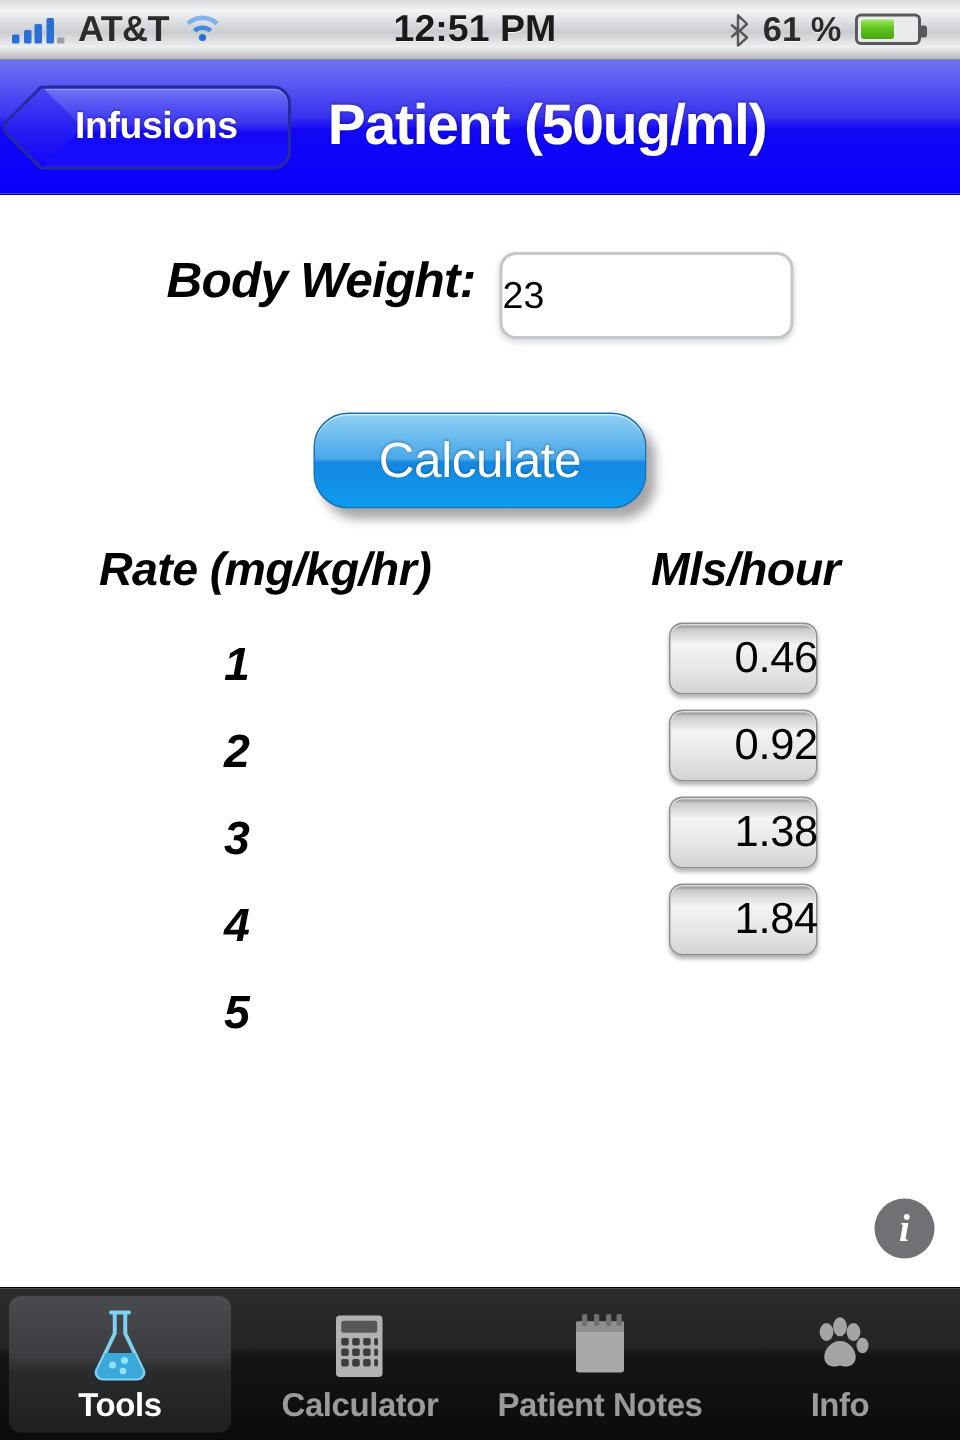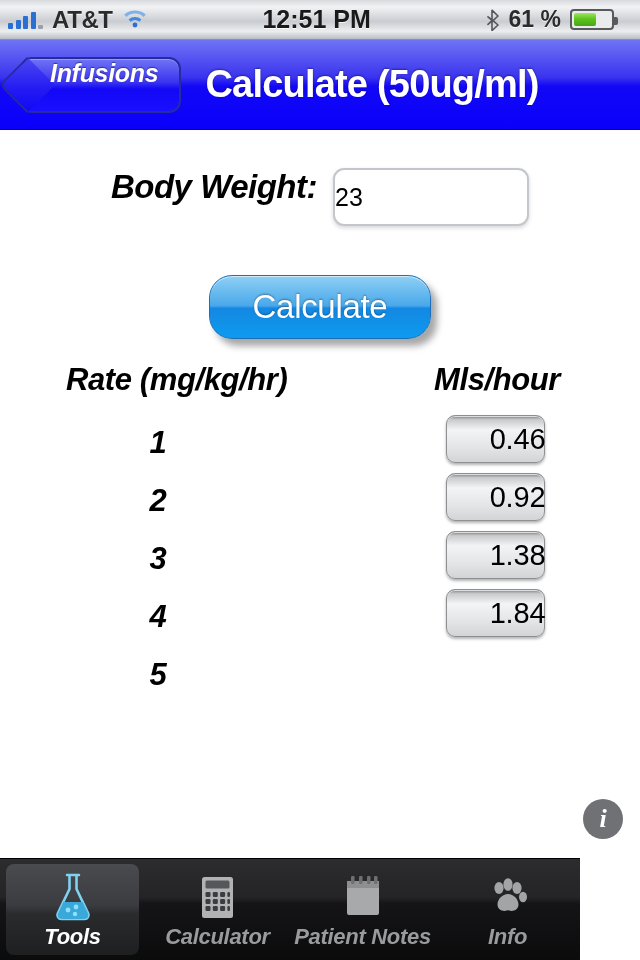"Infusions" .backbtn { align-items: none -> center; font-style: italic -> none; padding: 0 21px 0 26px -> 0 34px 0 26px }
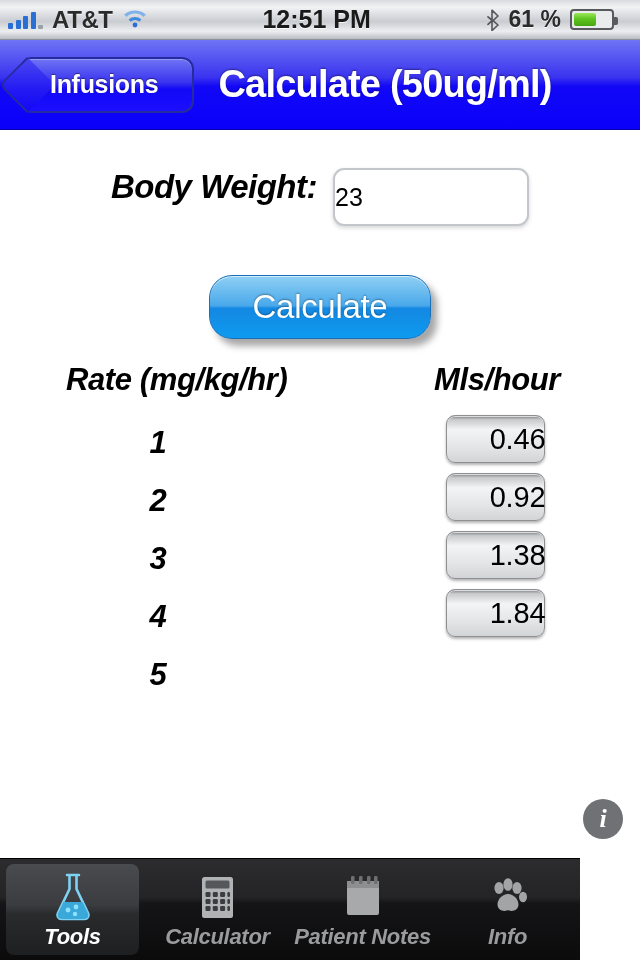"Calculate (50ug/ml)" div.navtitle { text: Calculate -> Patient }
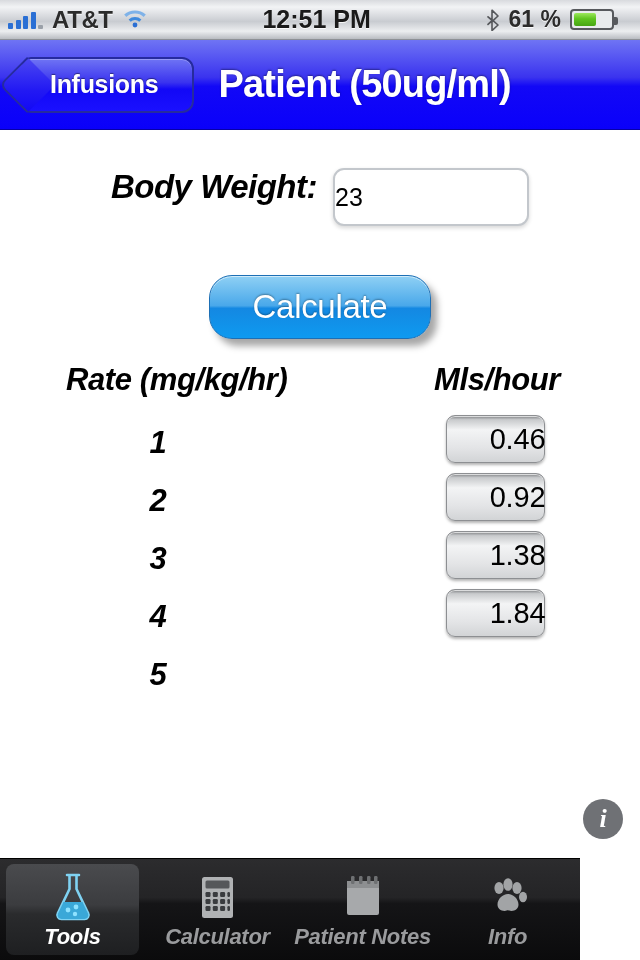"Tools" .tabbar { font-style: italic -> none; width: 580px -> 640px }
